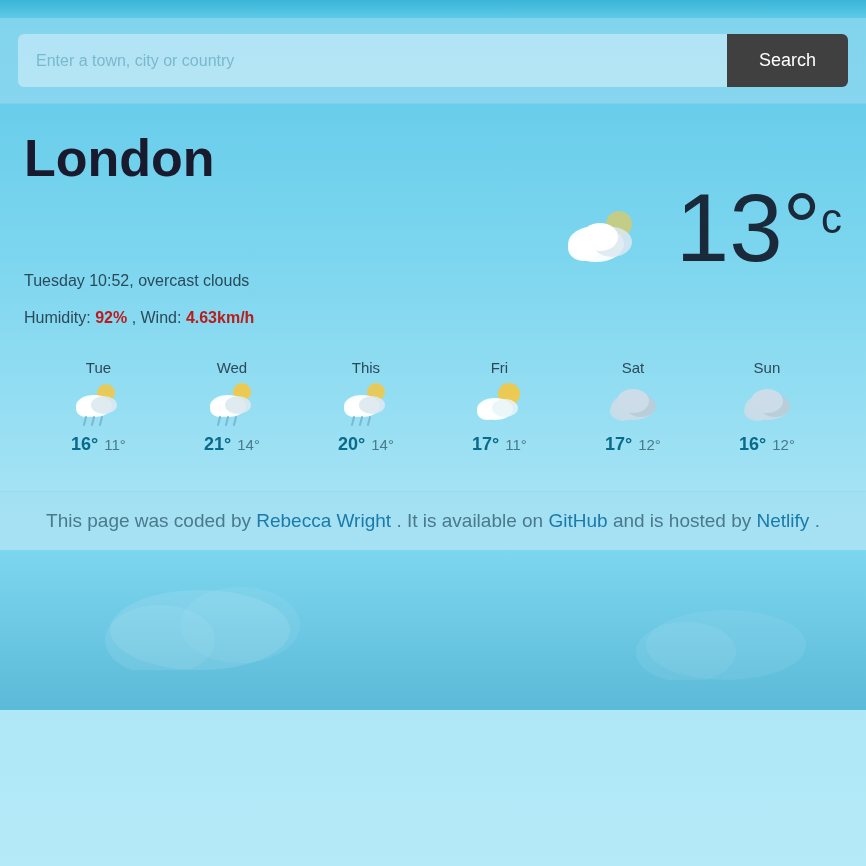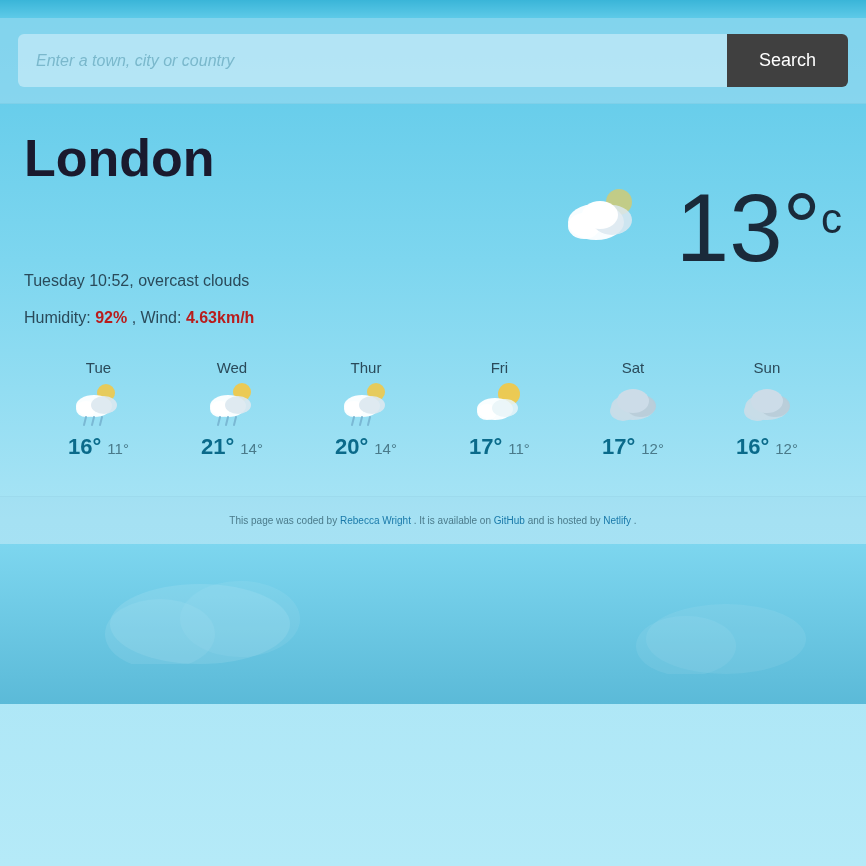"Enter a town, city or" .search-input { font-style: italic -> none }
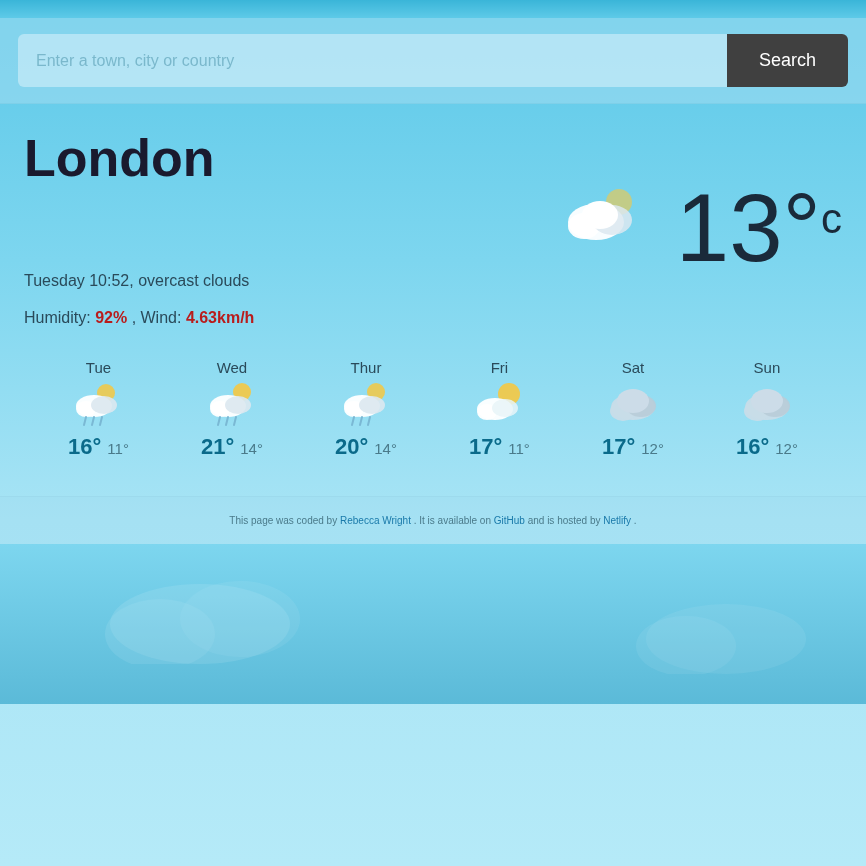"13°c" .temp-display { align-items: flex-start -> flex-end }
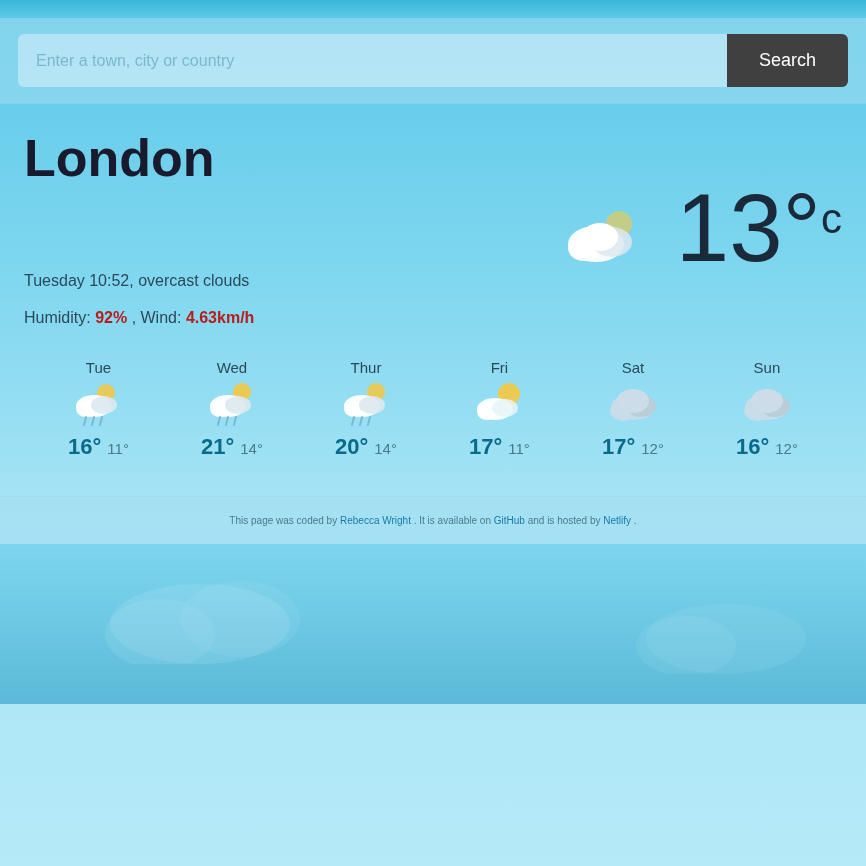"Thur" span.day-label { text: Thur -> This }
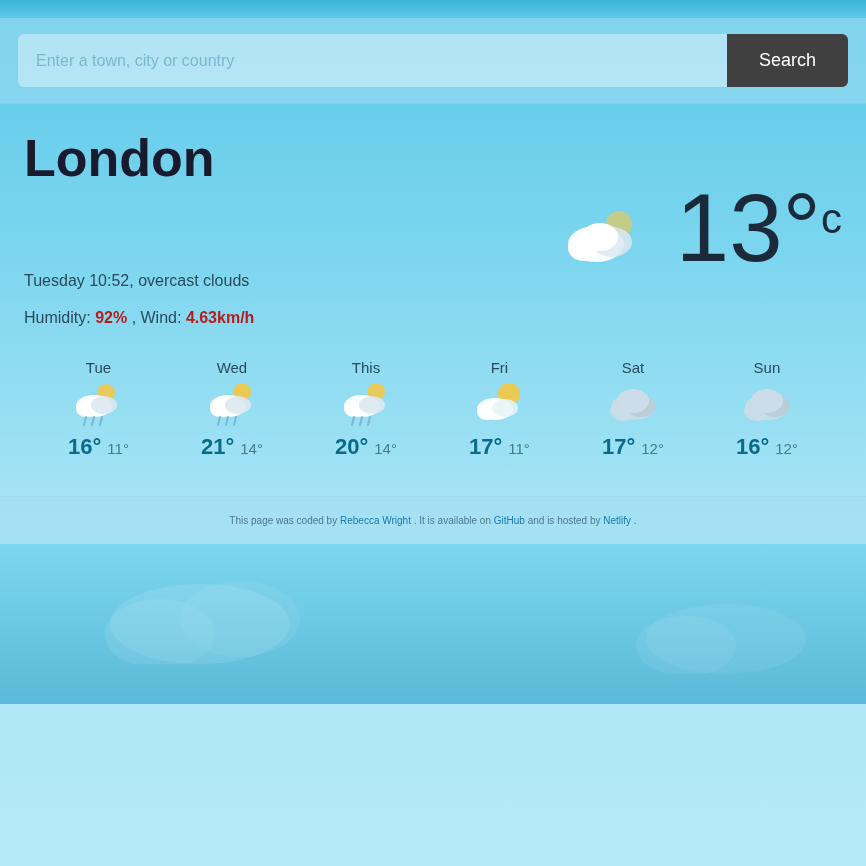"16°" .temp-high { font-size: 22px -> 18px }
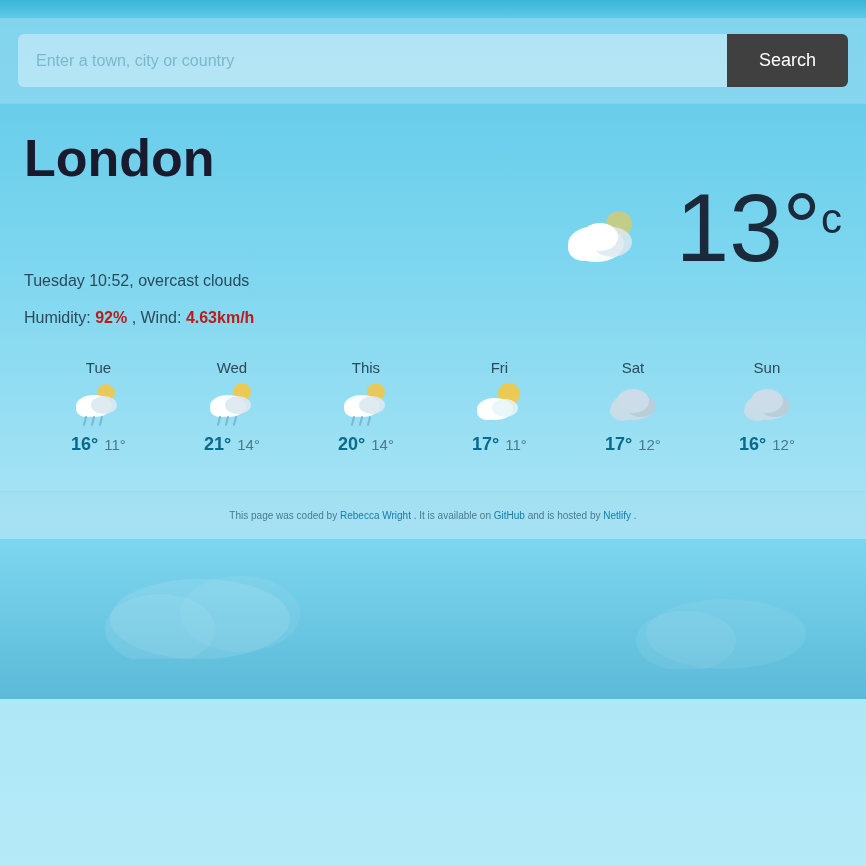"This page was coded by" .footer { font-size: 10px -> 19px }
